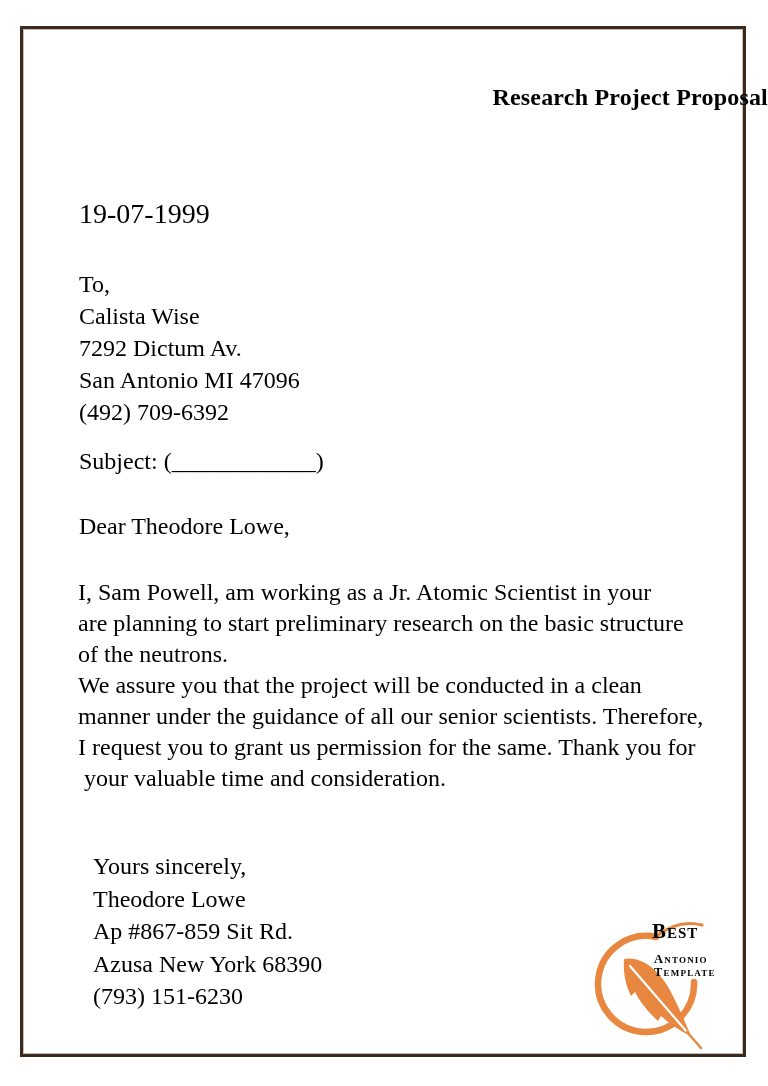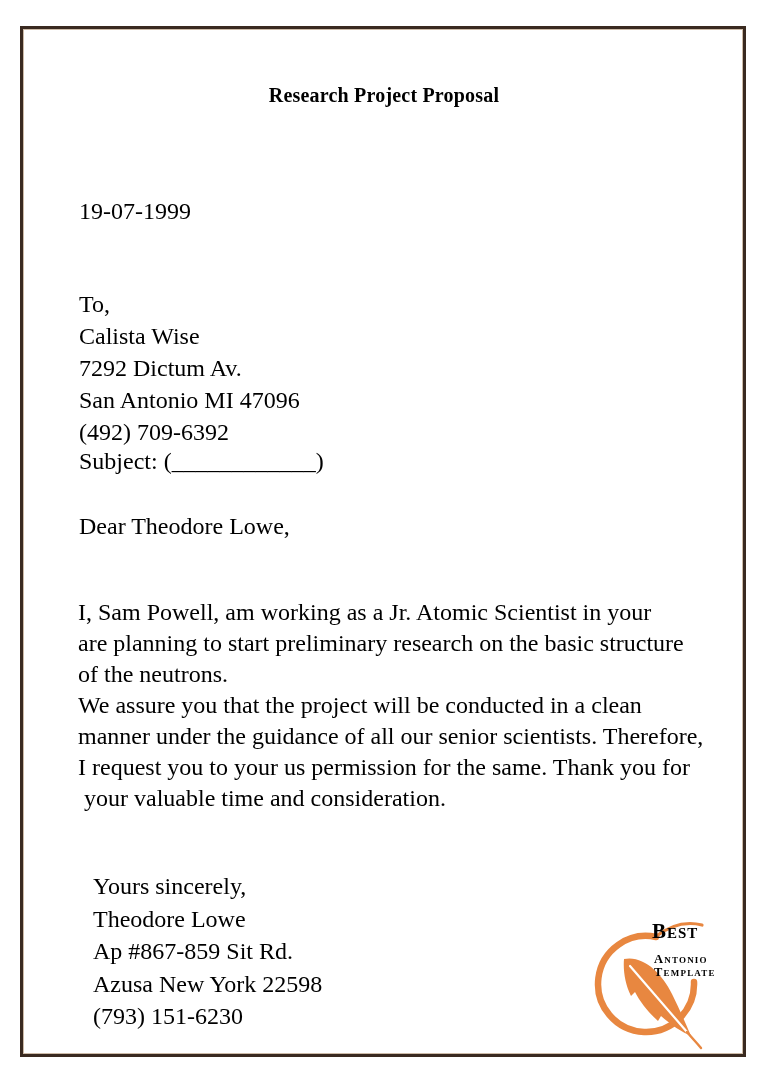"Research Project Proposal" .title { font-size: 20px -> 24px; text-align: center -> right }
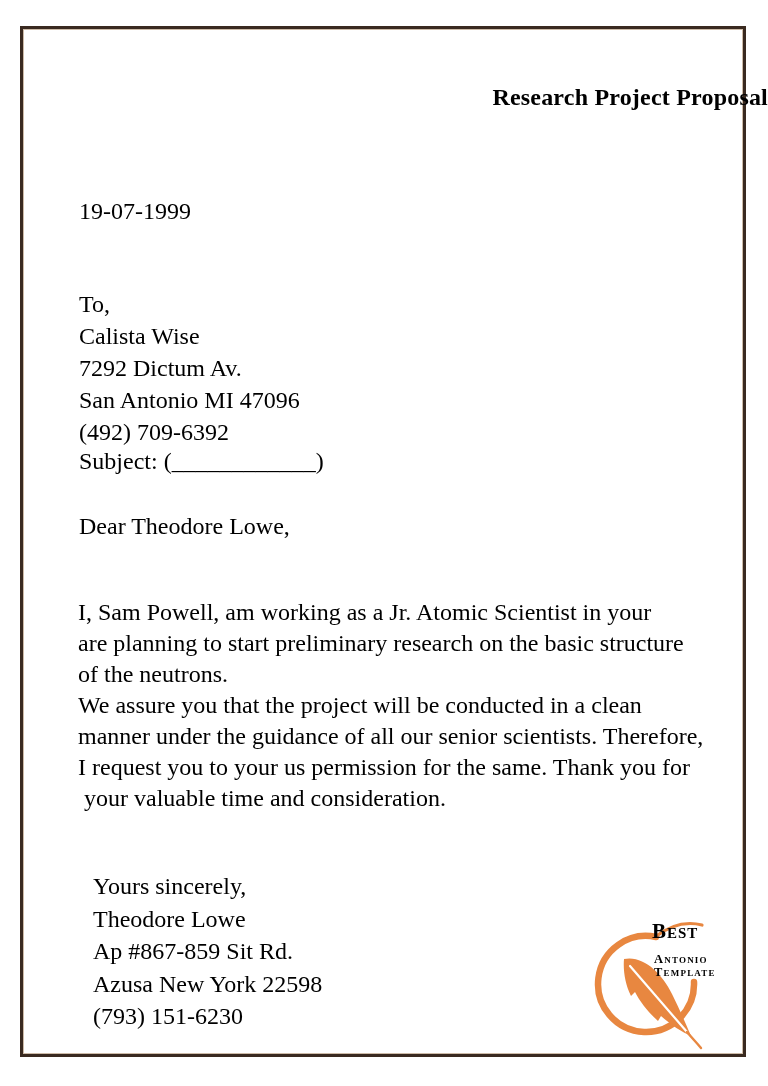"19-07-1999" .date { font-size: 24px -> 28px }
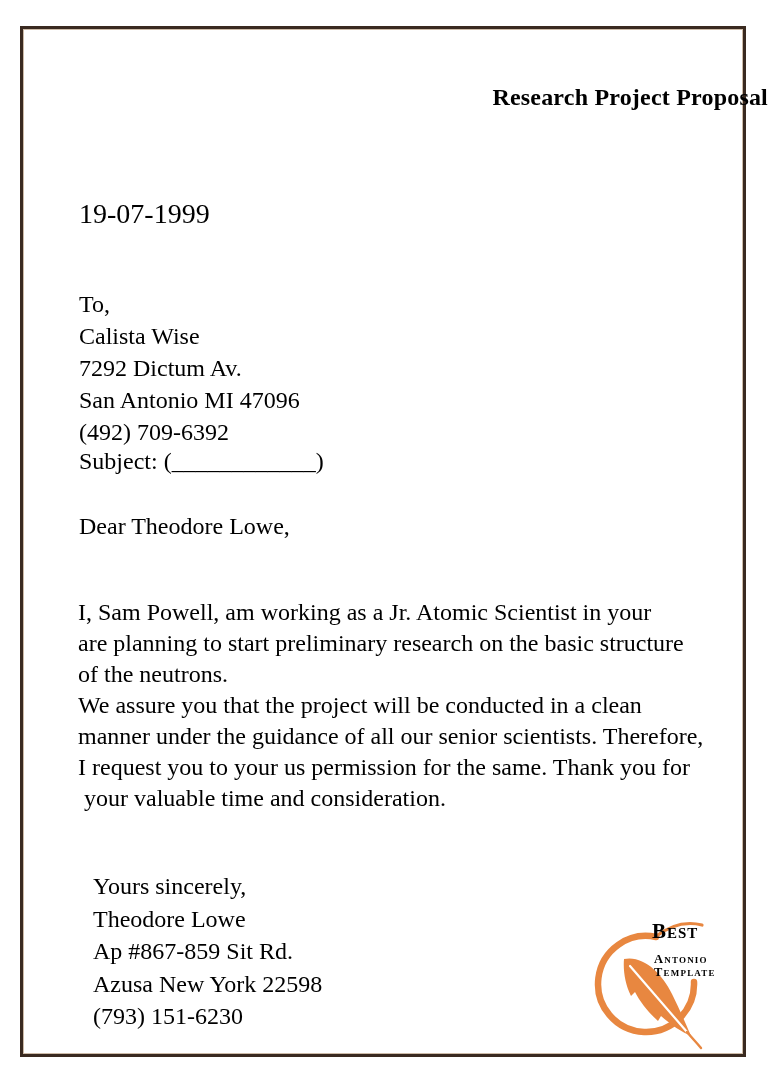"To," .block { margin-top: 20px -> none }
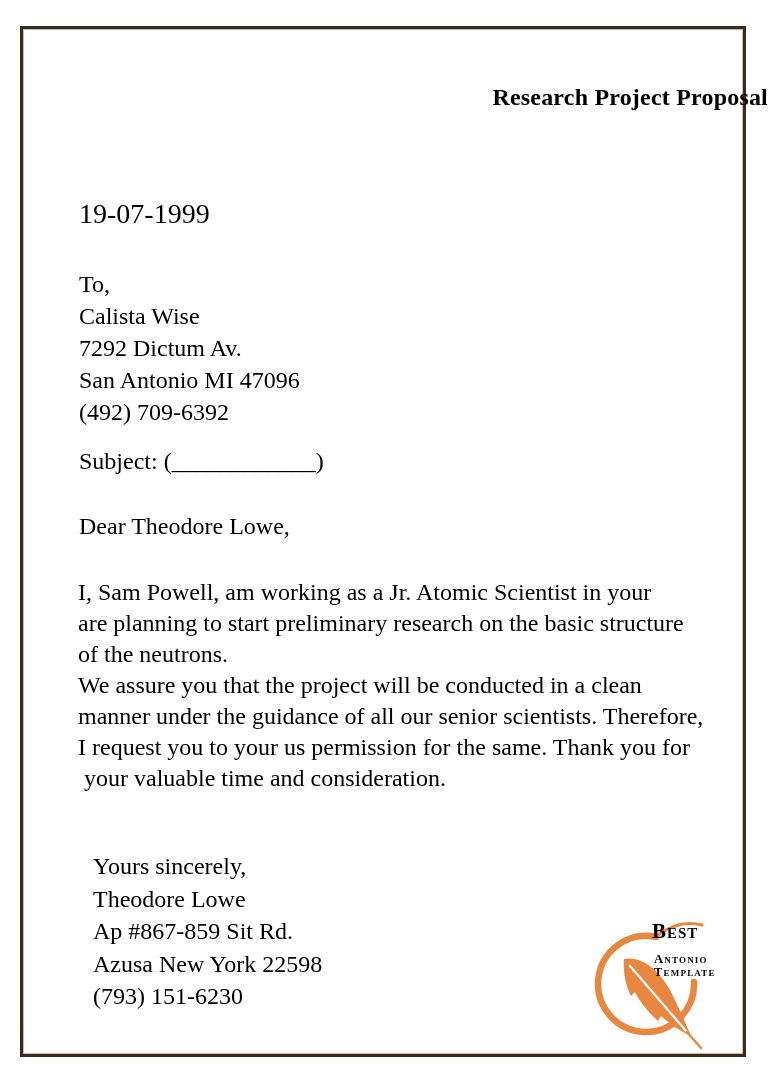"I request you to your" span.line { text: your -> grant }
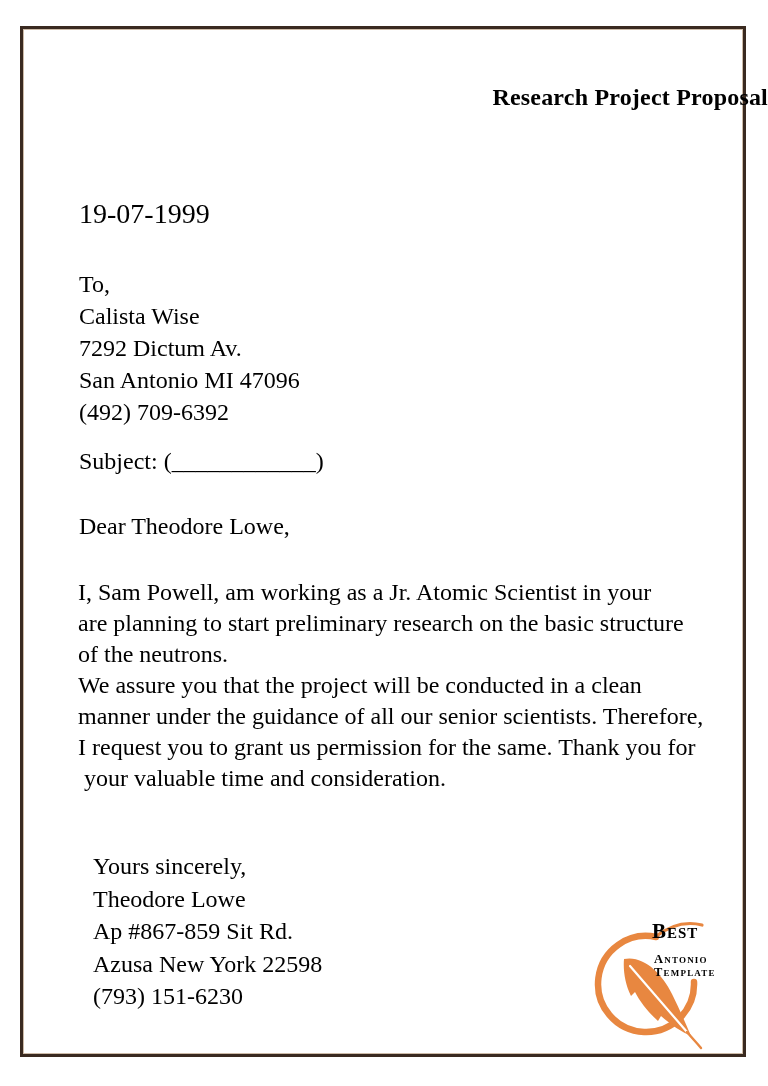"Azusa New York 22598" span.line { text: 22598 -> 68390 }
